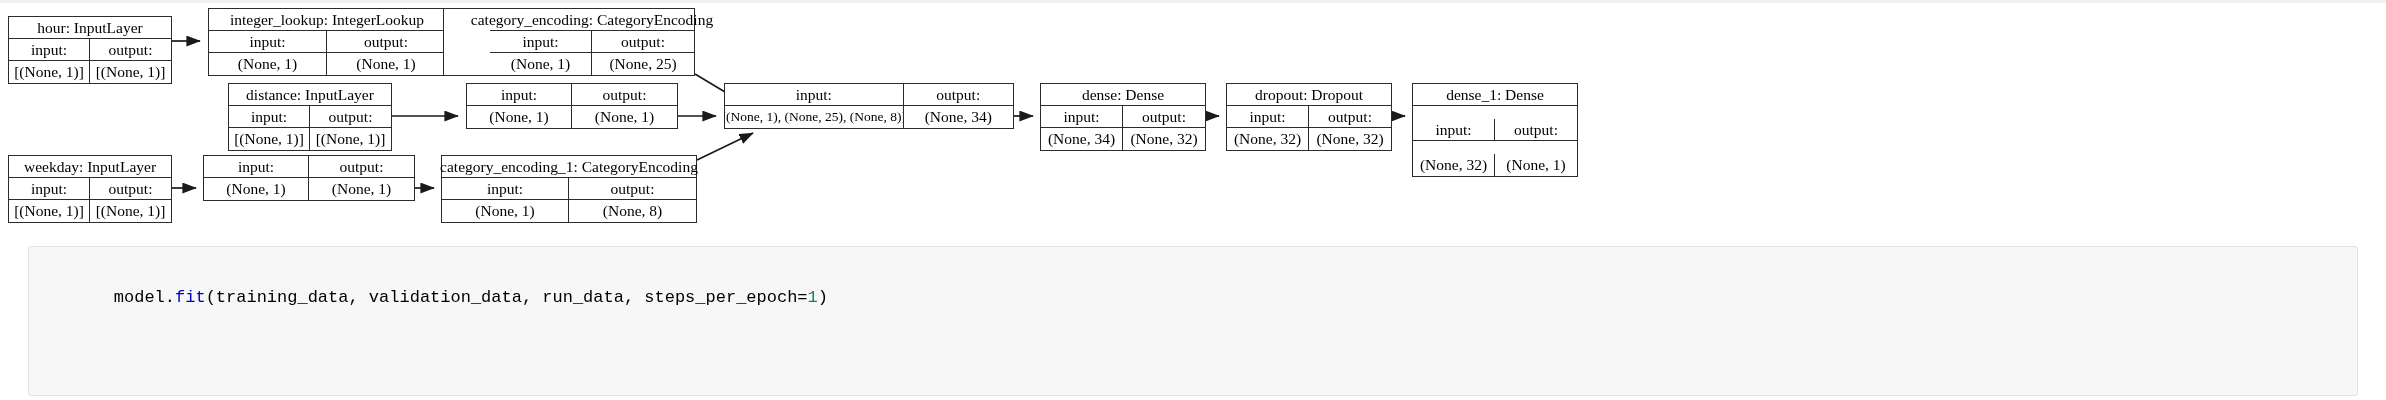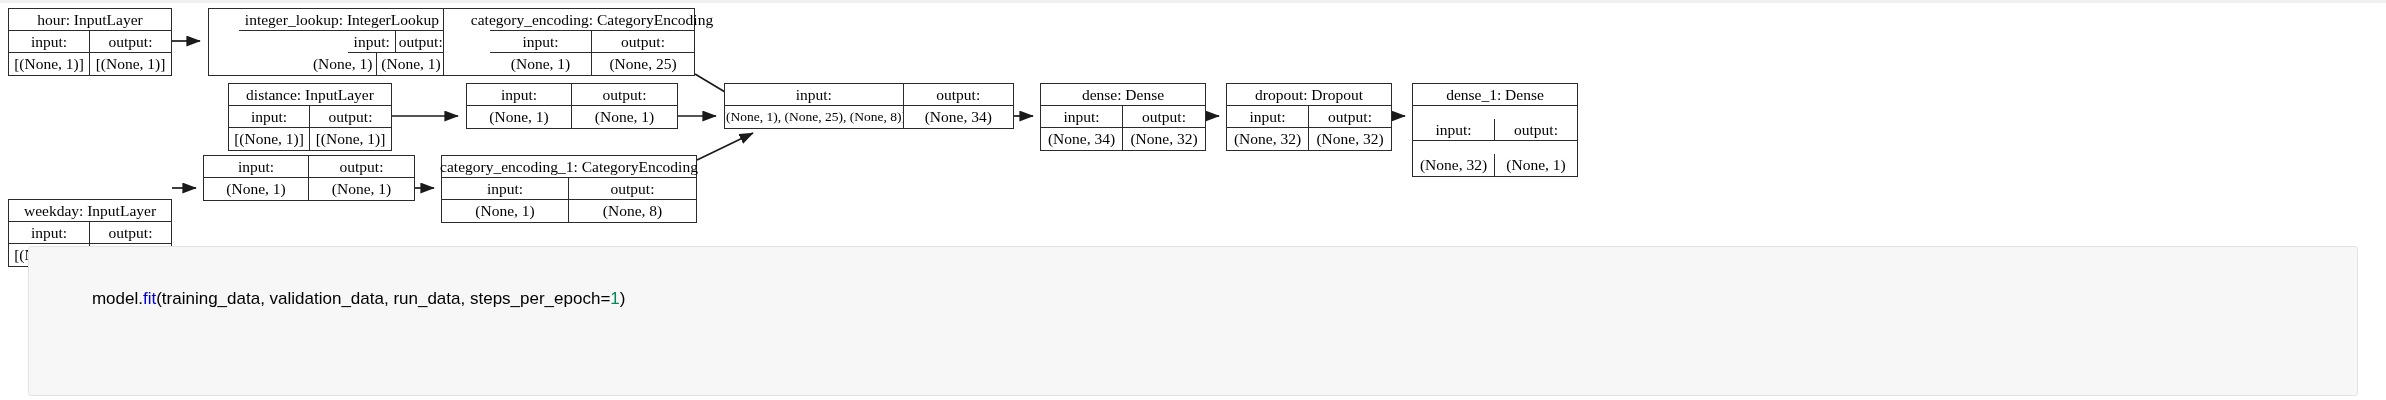"hour: InputLayer" div.node { top: 8px -> 16px }
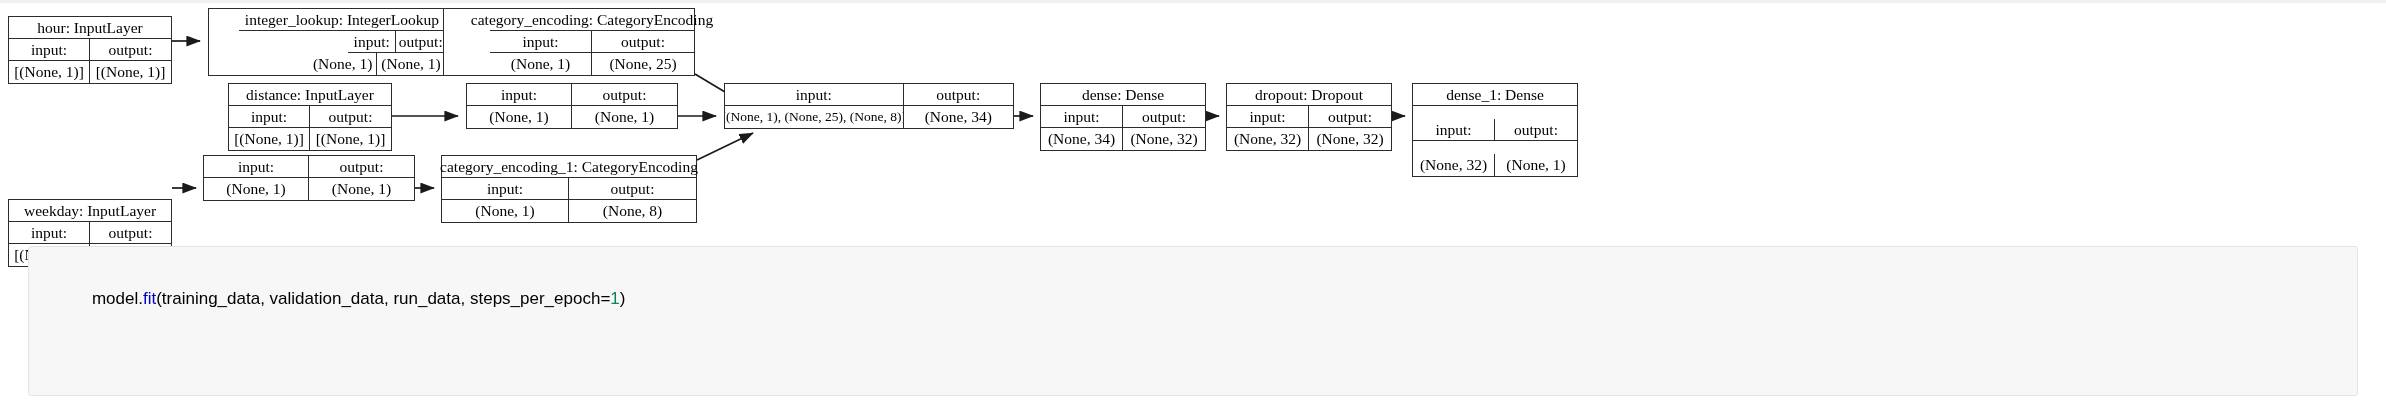"integer_lookup: IntegerLookup" div.node { align-items: flex-end -> none }
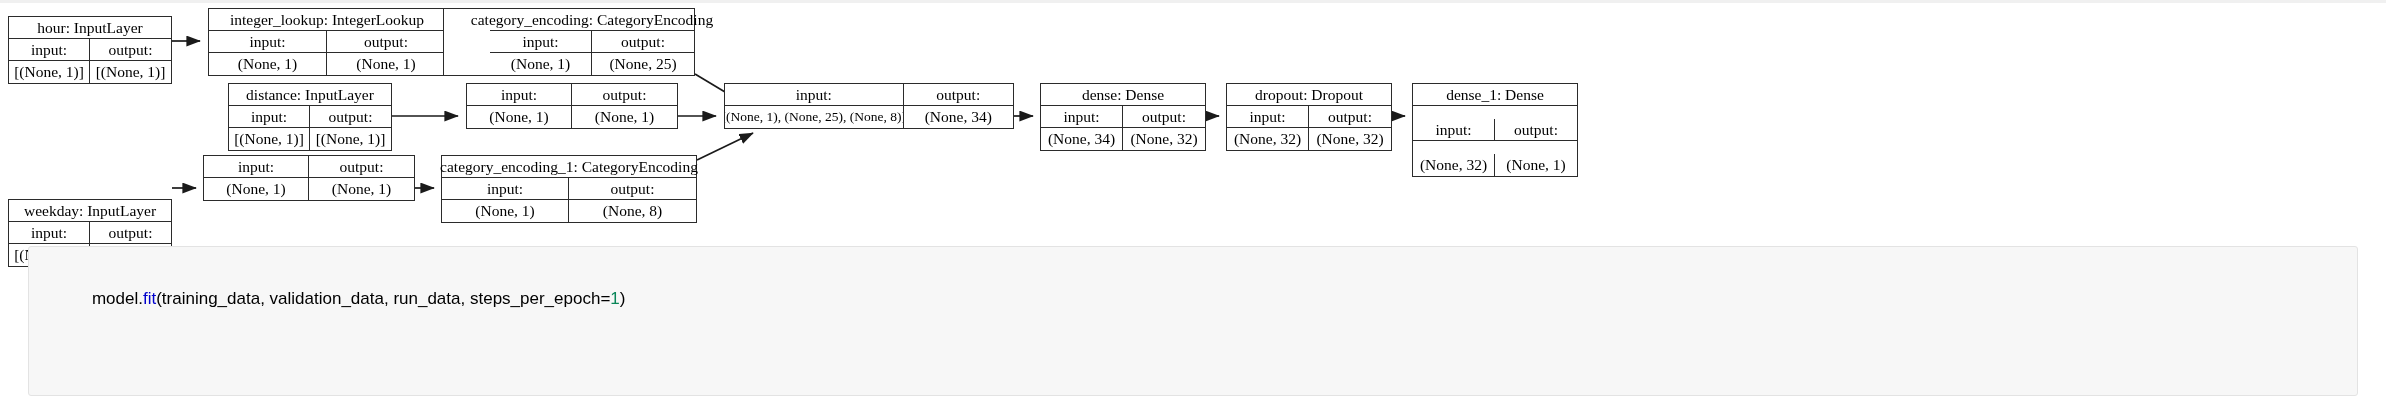"weekday: InputLayer" div.node { margin-top: 44px -> none }
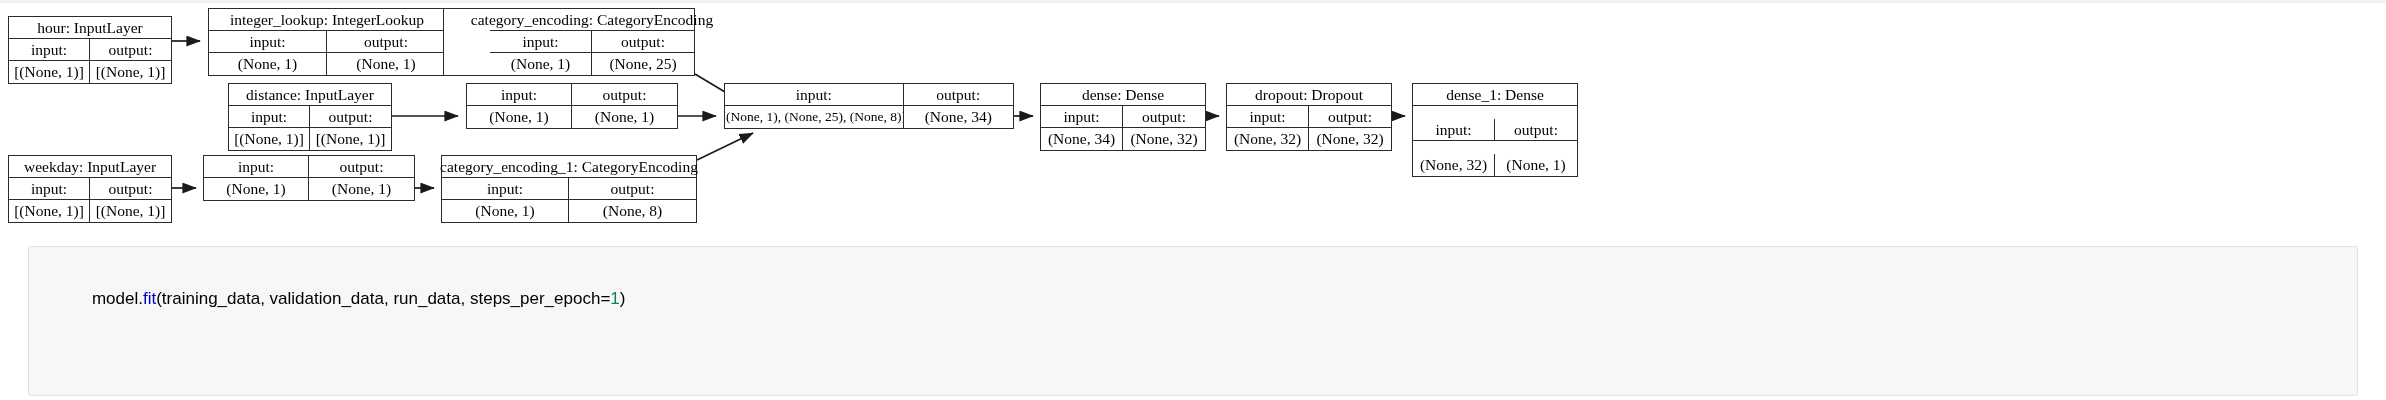"model.fit(training_data," #code-line { font-family: Liberation Sans, sans-serif -> Liberation Mono, monospace }
